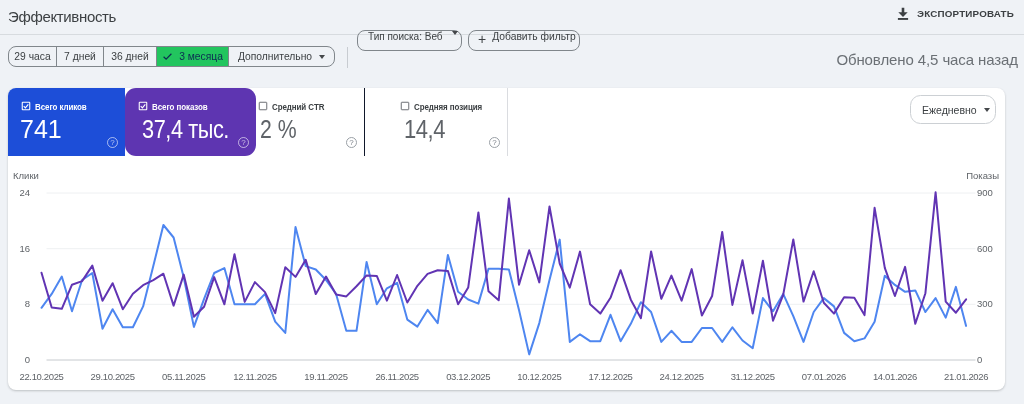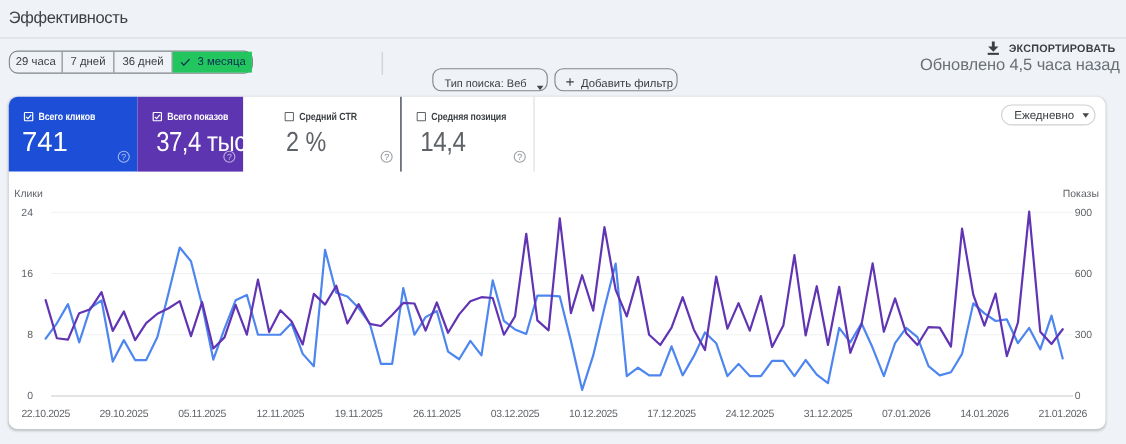"ЭКСПОРТИРОВАТЬ" .export { margin-top: 30px -> none }
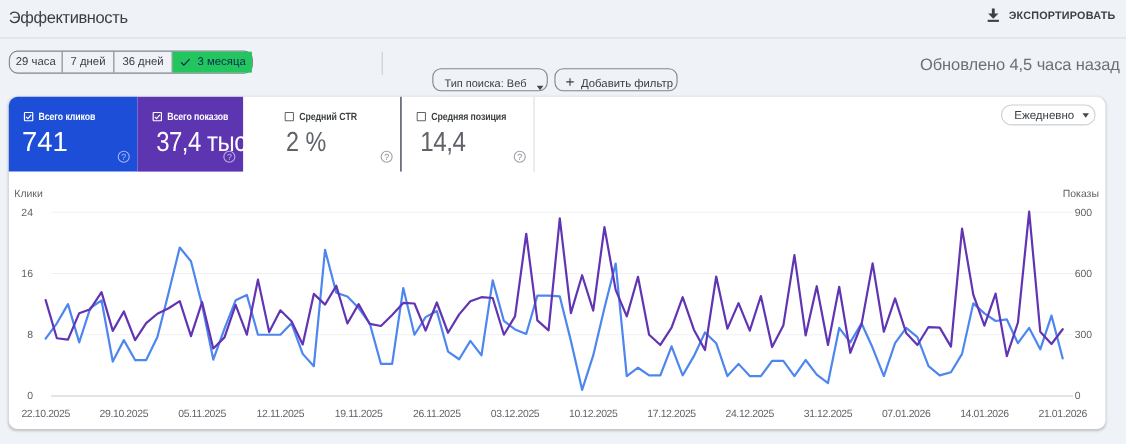"Тип поиска: Веб" .btn { align-items: flex-end -> flex-start; margin-left: 36px -> none; top: 62px -> 30px }
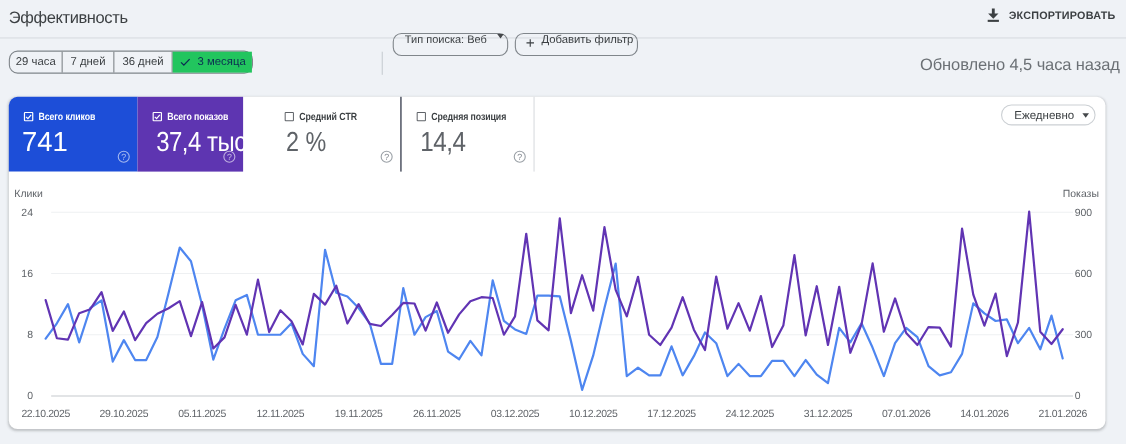"Дополнительно" div { html: none -> <div>Дополнительно<span></span></div> }
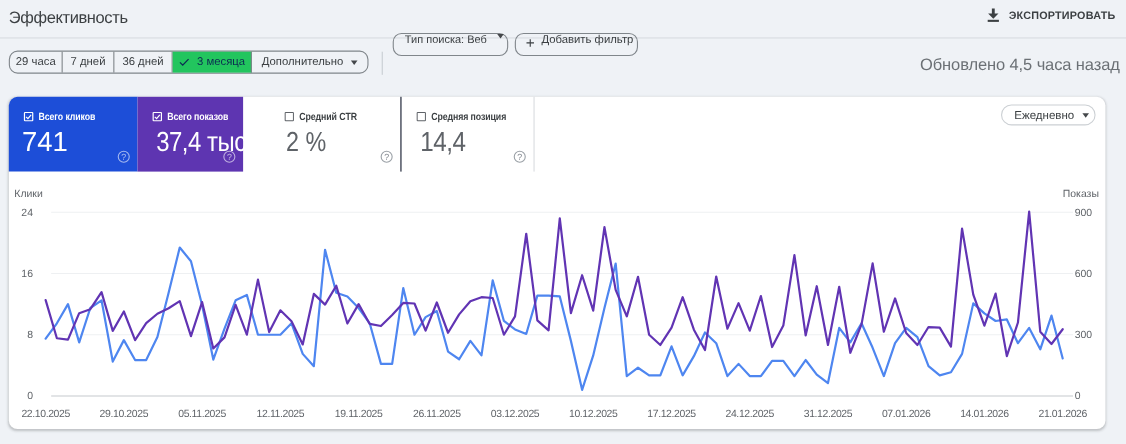"Всего показов" .c2 { border-radius: none -> 11px; width: 96px -> 131px }
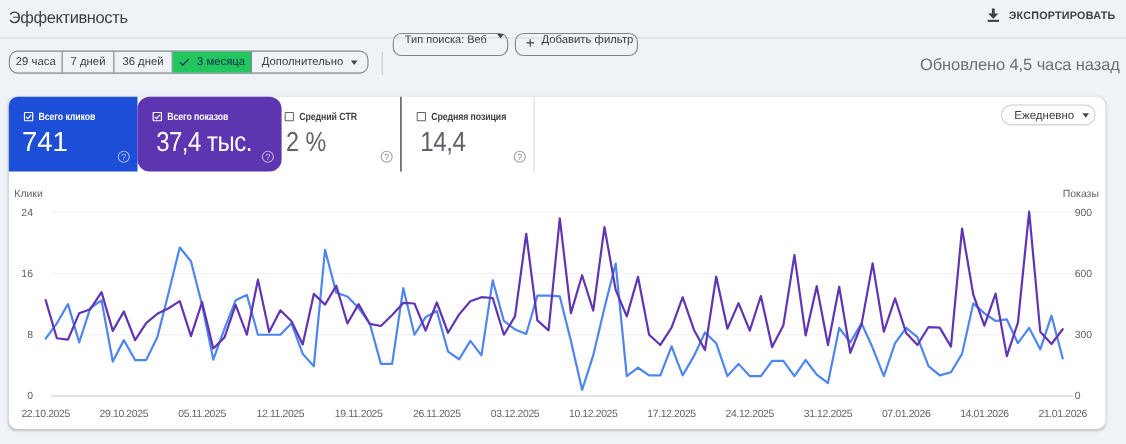"Средняя позиция" .c4 { left: 365px -> 387px }
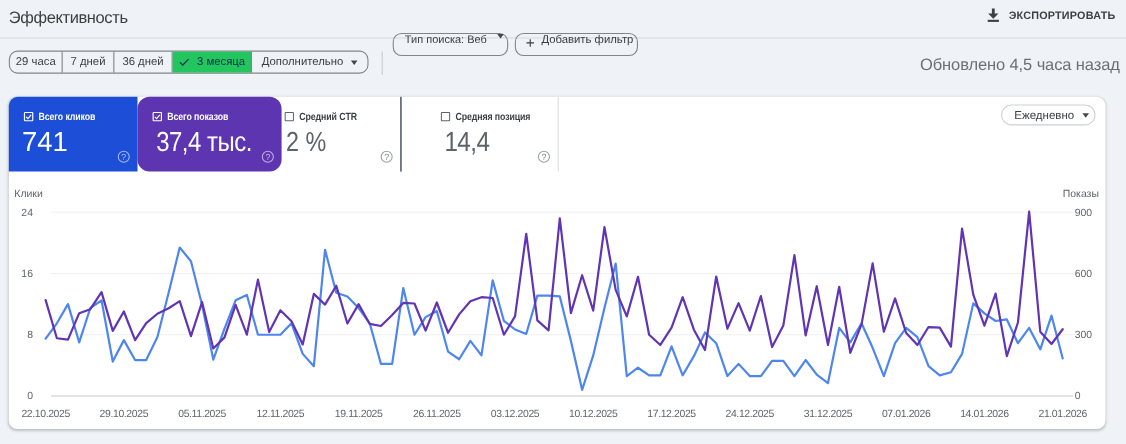"Ежедневно" .daily { height: 19px -> 29px }
